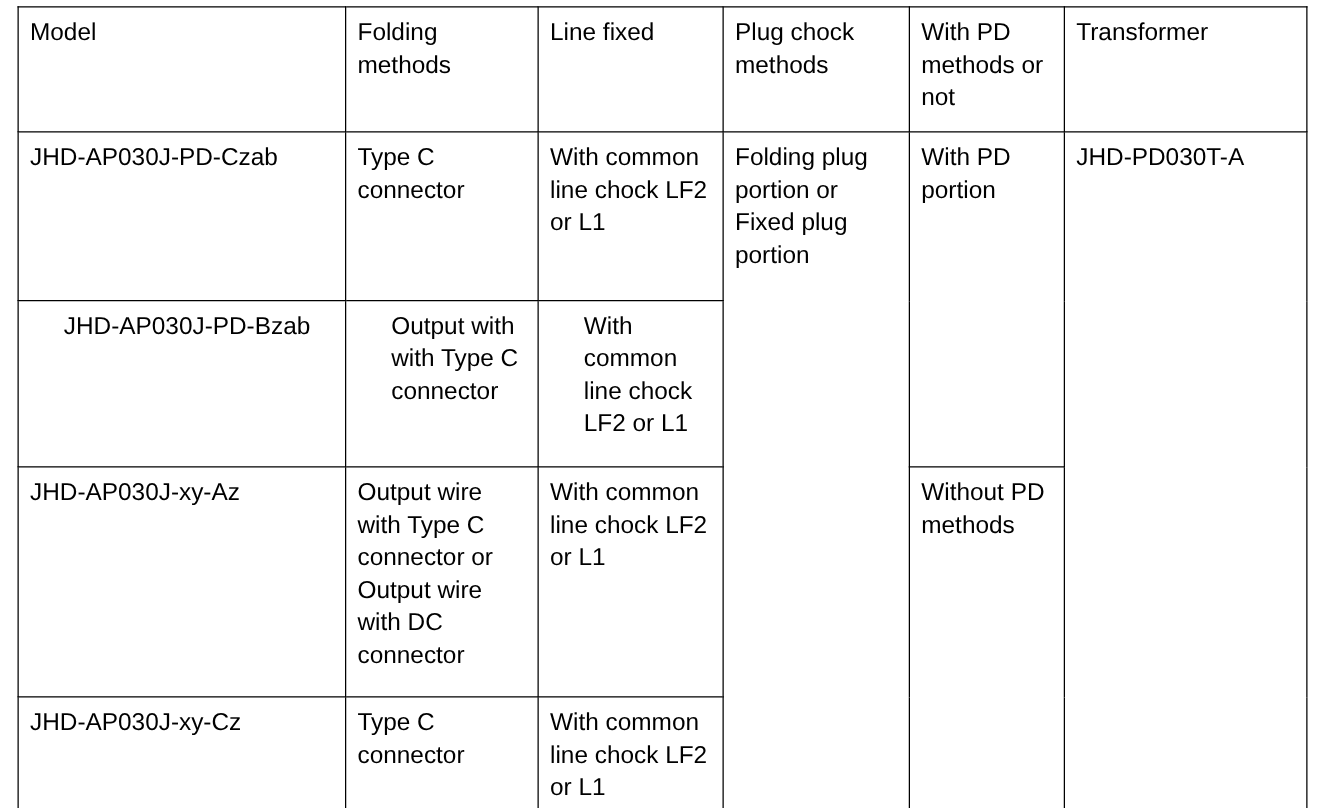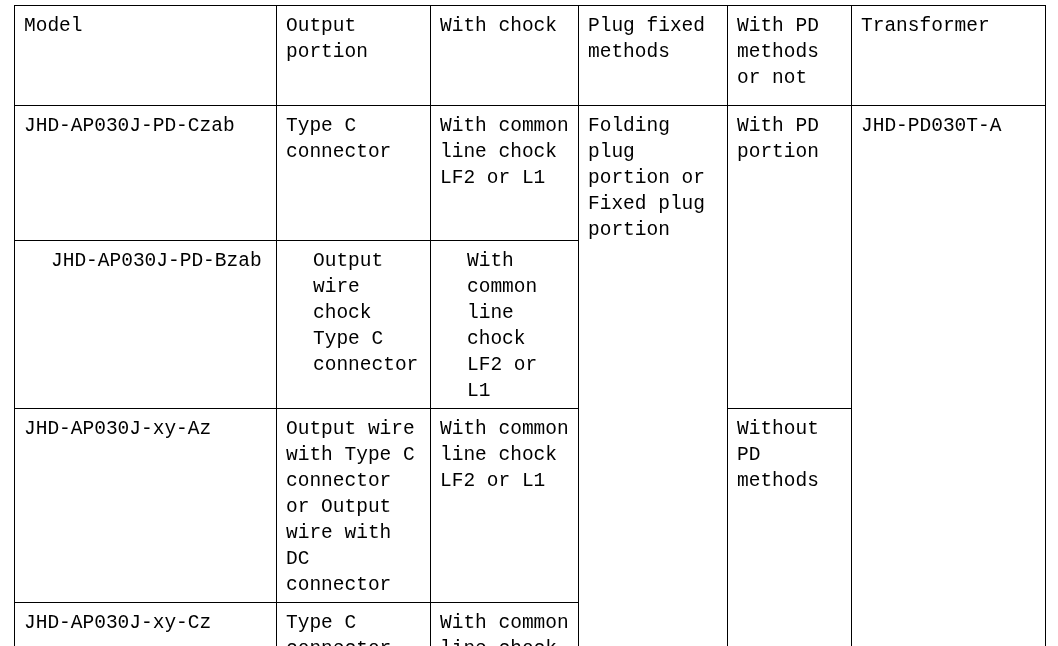"Model" table.spec-table td { font-family: Liberation Mono, monospace -> Liberation Sans, sans-serif }
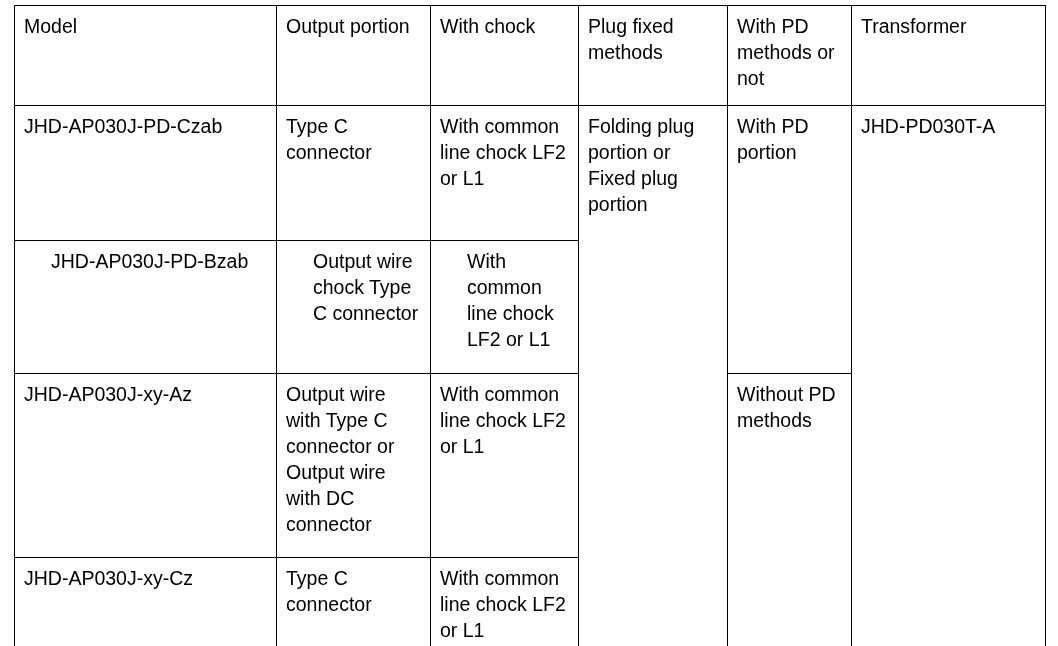"Output portion" span.cell-text { text: Output portion -> Folding methods }
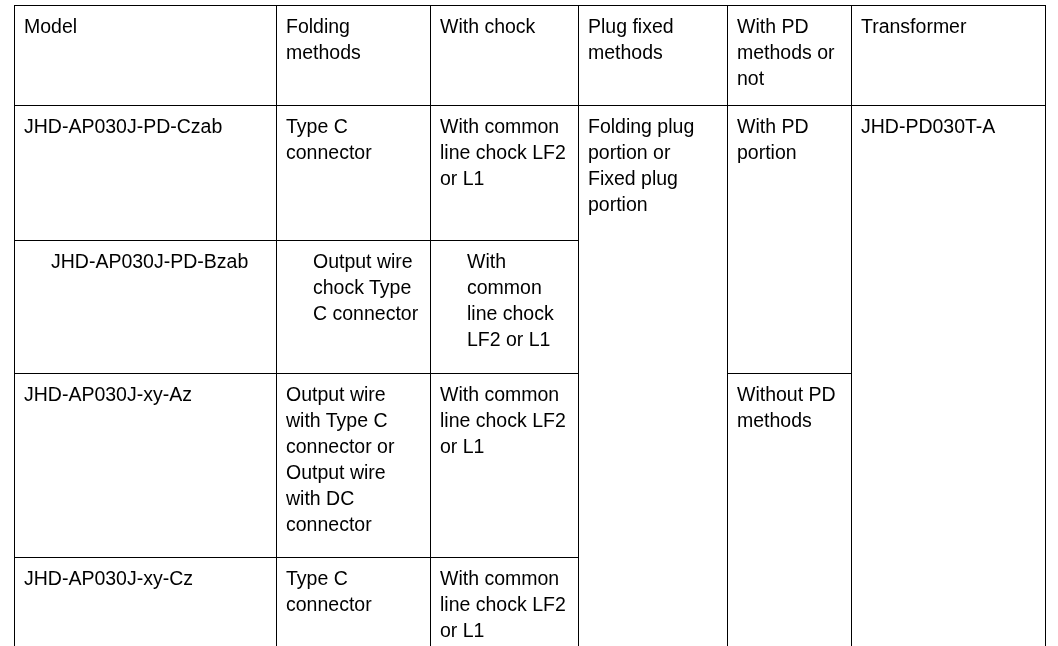"With chock" span.cell-text { text: With chock -> Line fixed }
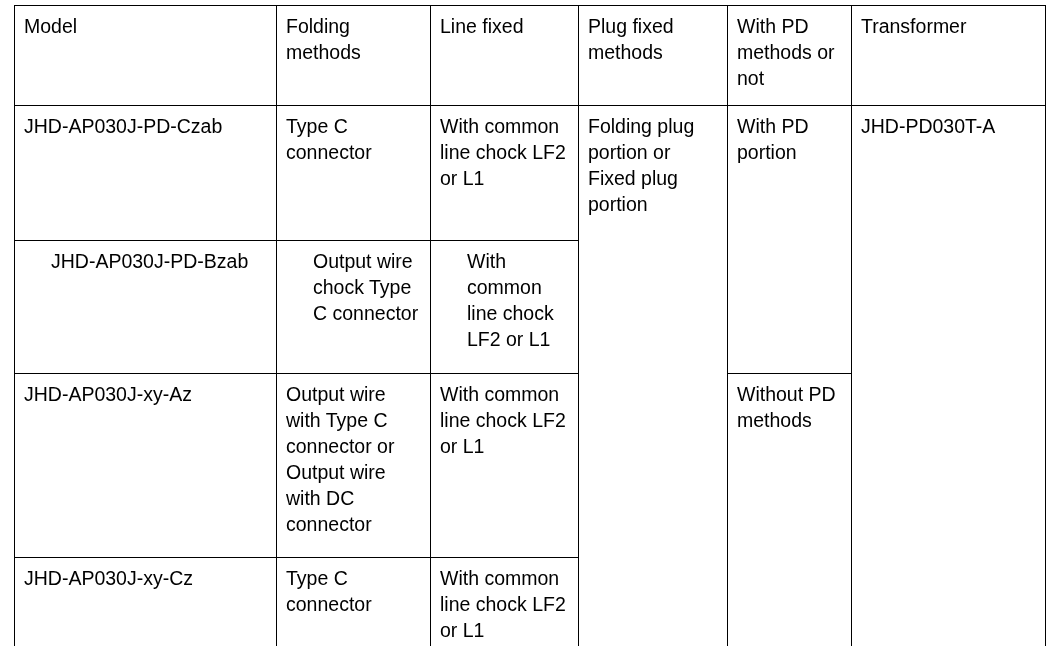"Plug fixed methods" span.cell-text { text: fixed -> chock }
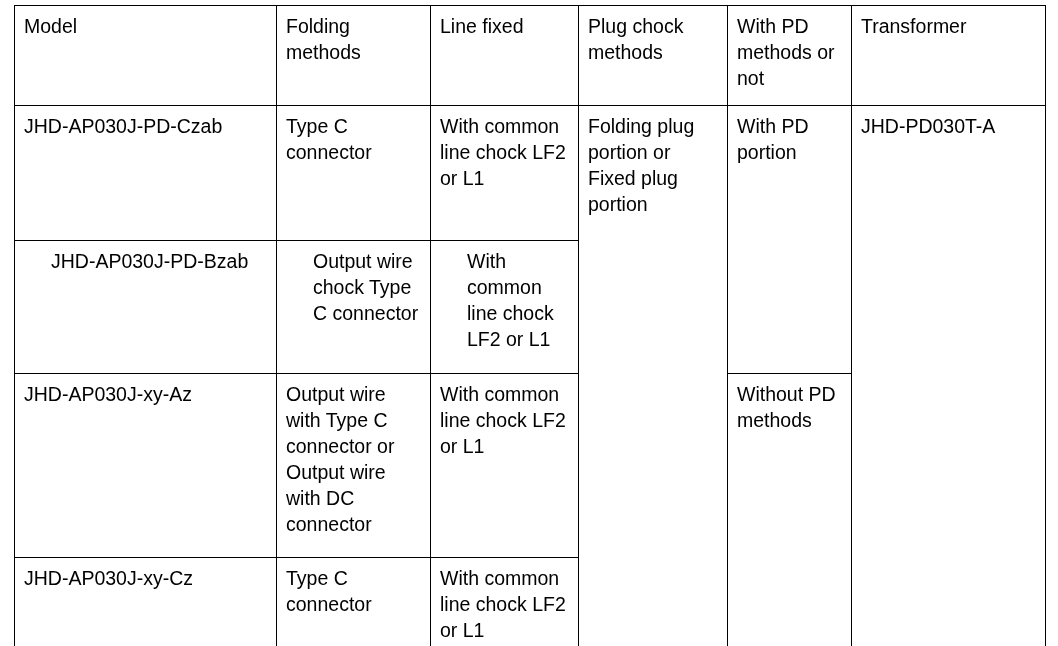"Output wire chock Type C" span.cell-text { text: wire chock -> with with }
